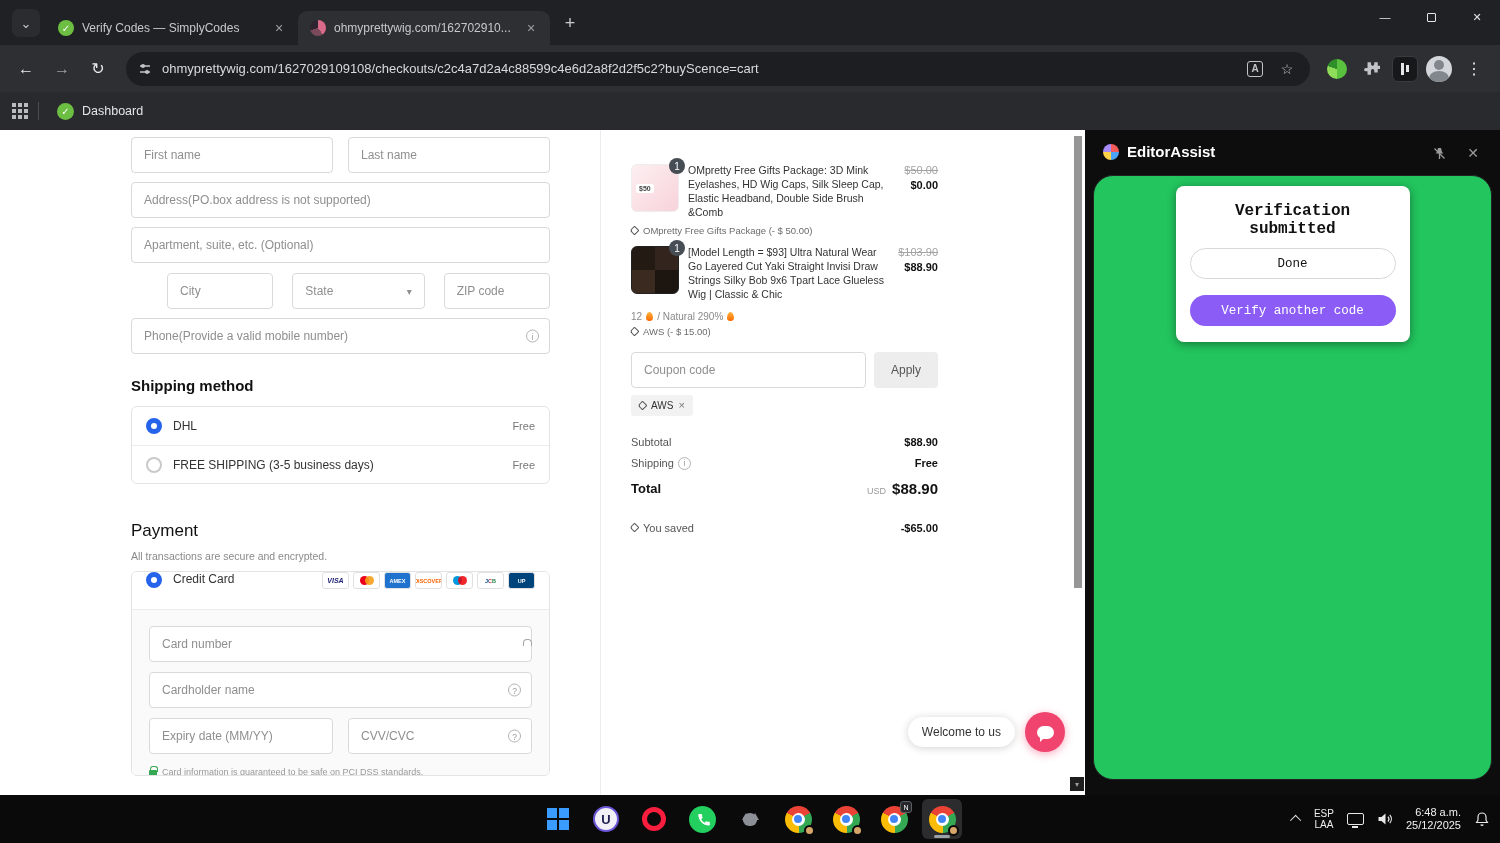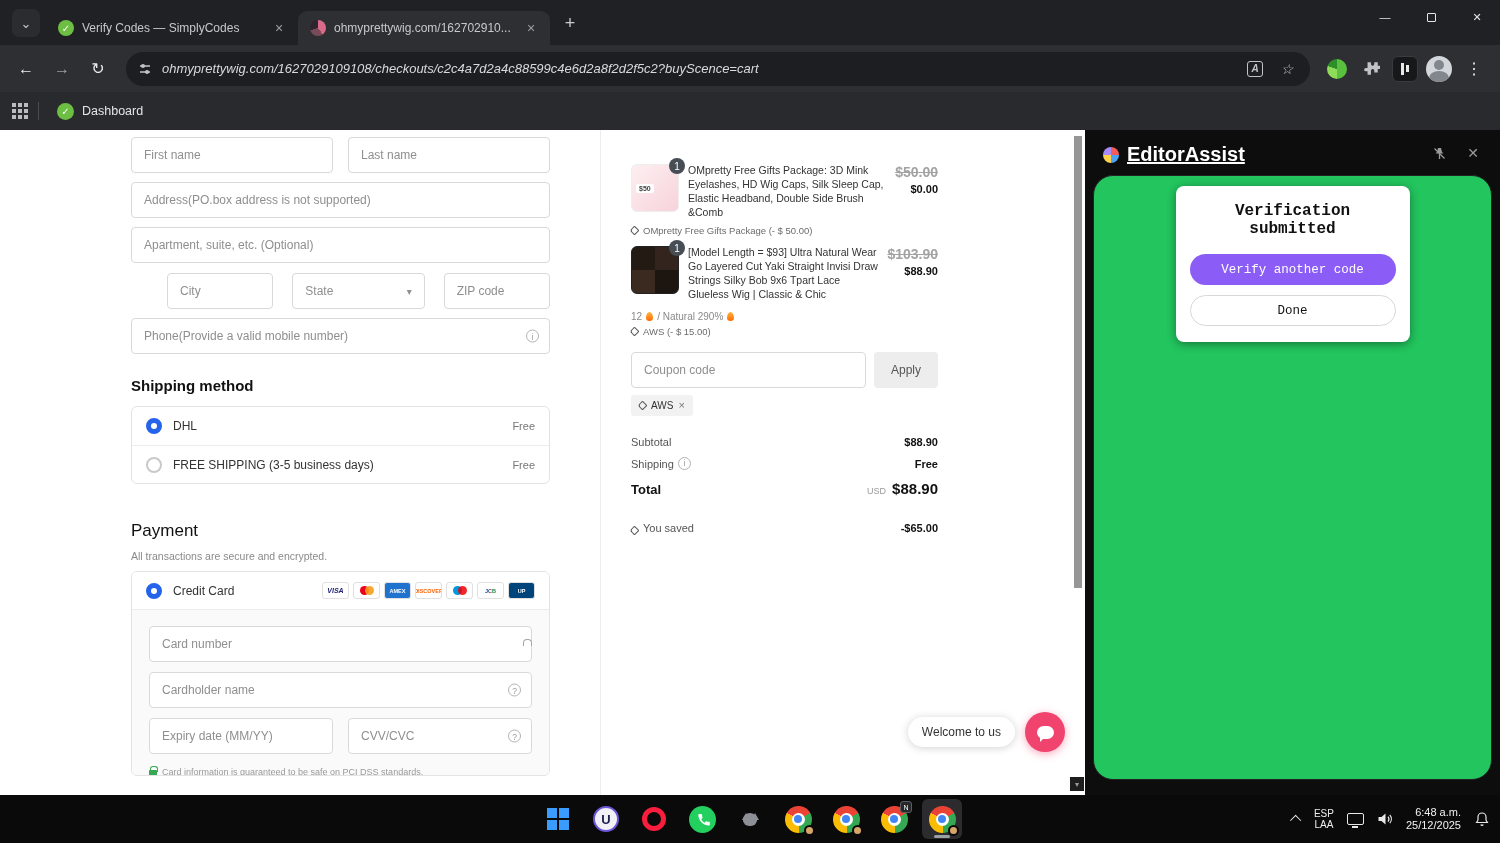"ohmyprettywig.com/1627029109108/checkout" .omnibox { font-style: italic -> none }
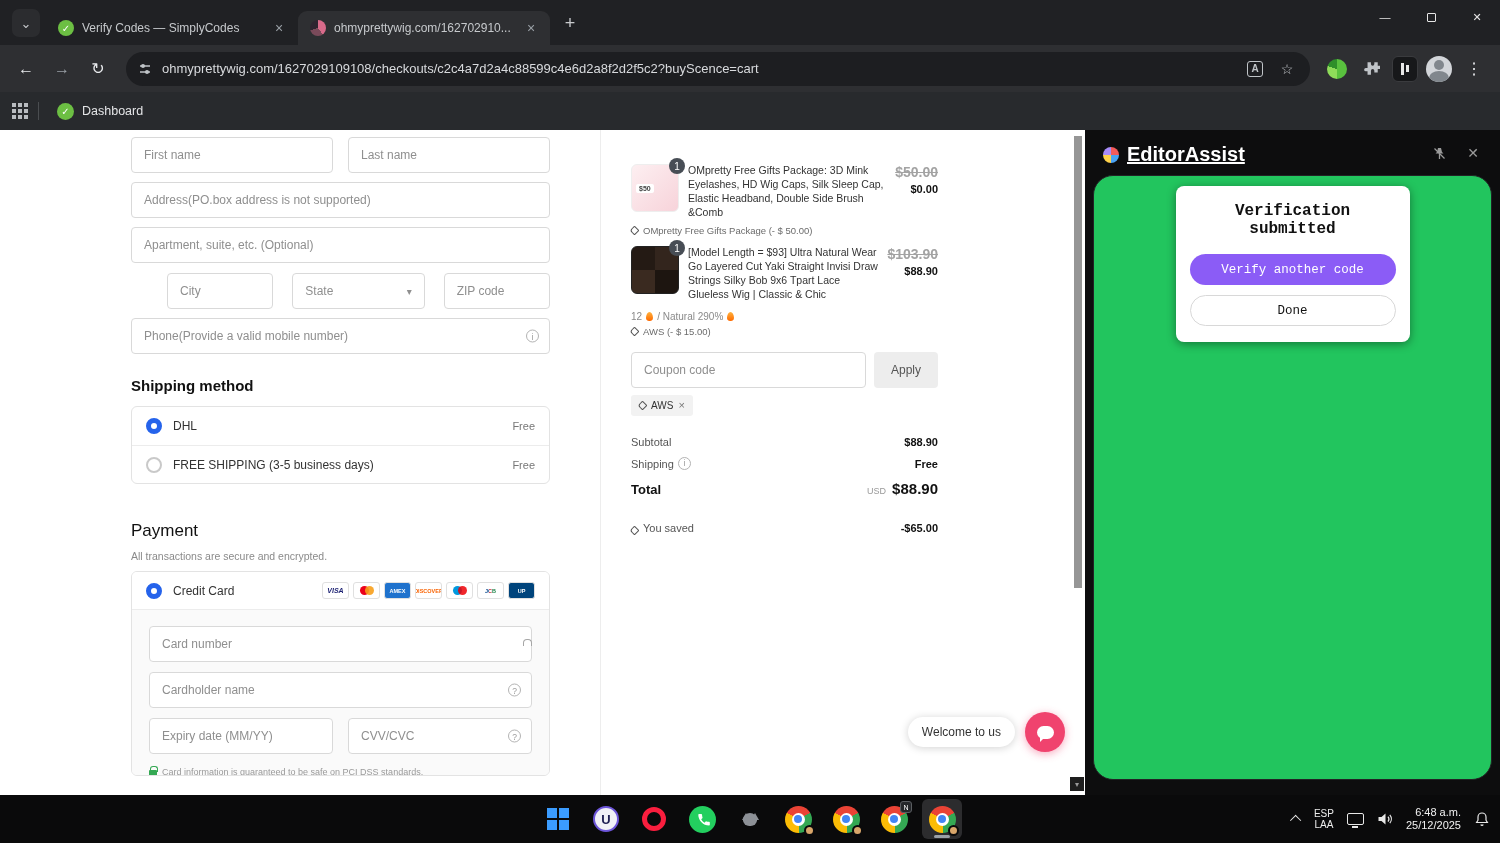"EditorAssist" .atitle { font-size: 20px -> 15px; text-decoration: underline -> none }
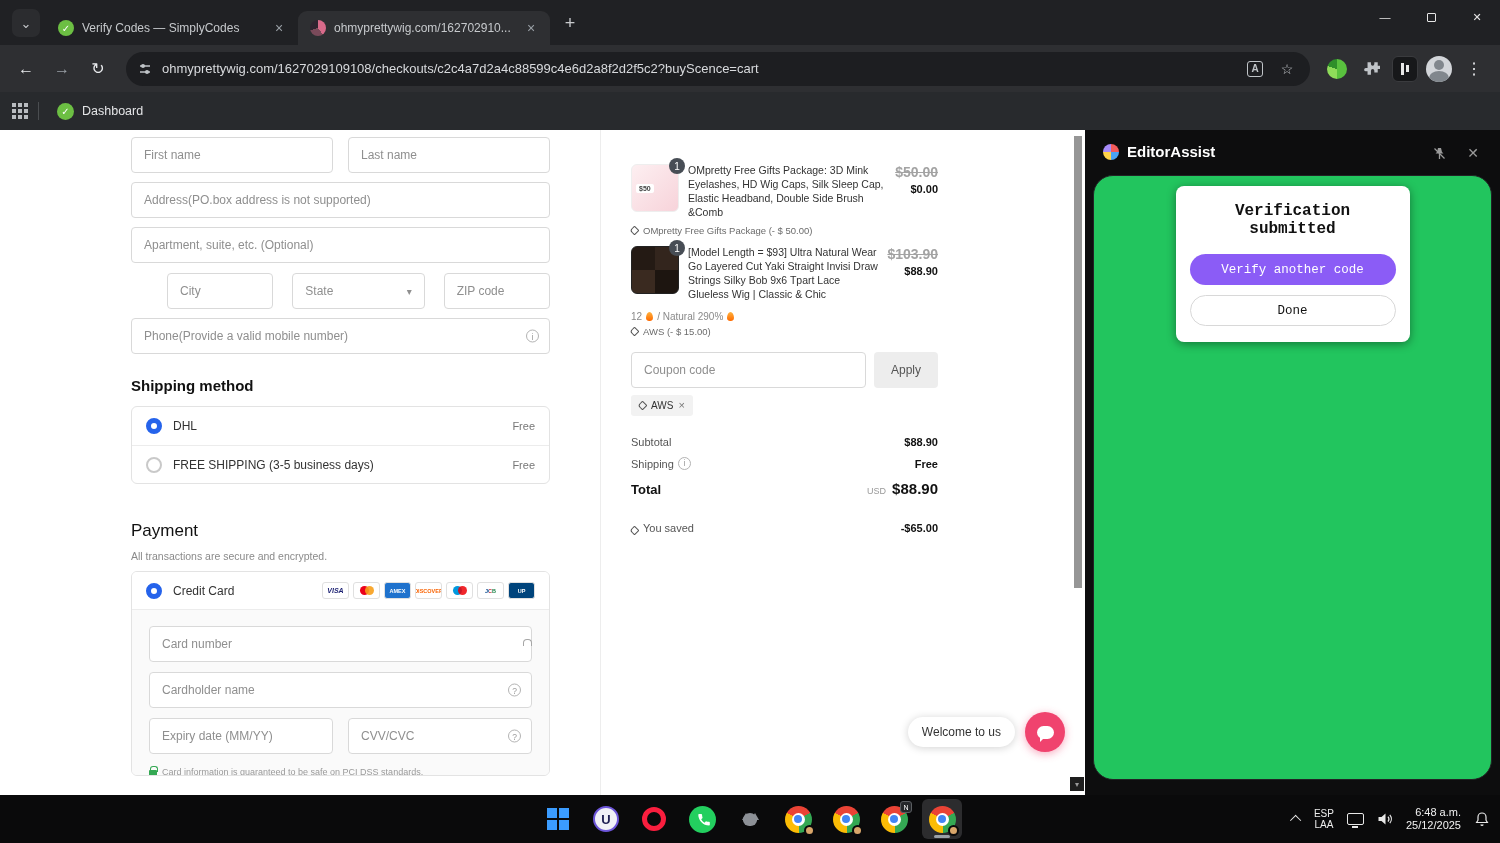"$50.00" .old { font-size: 14px -> 11px; font-weight: bold -> none }
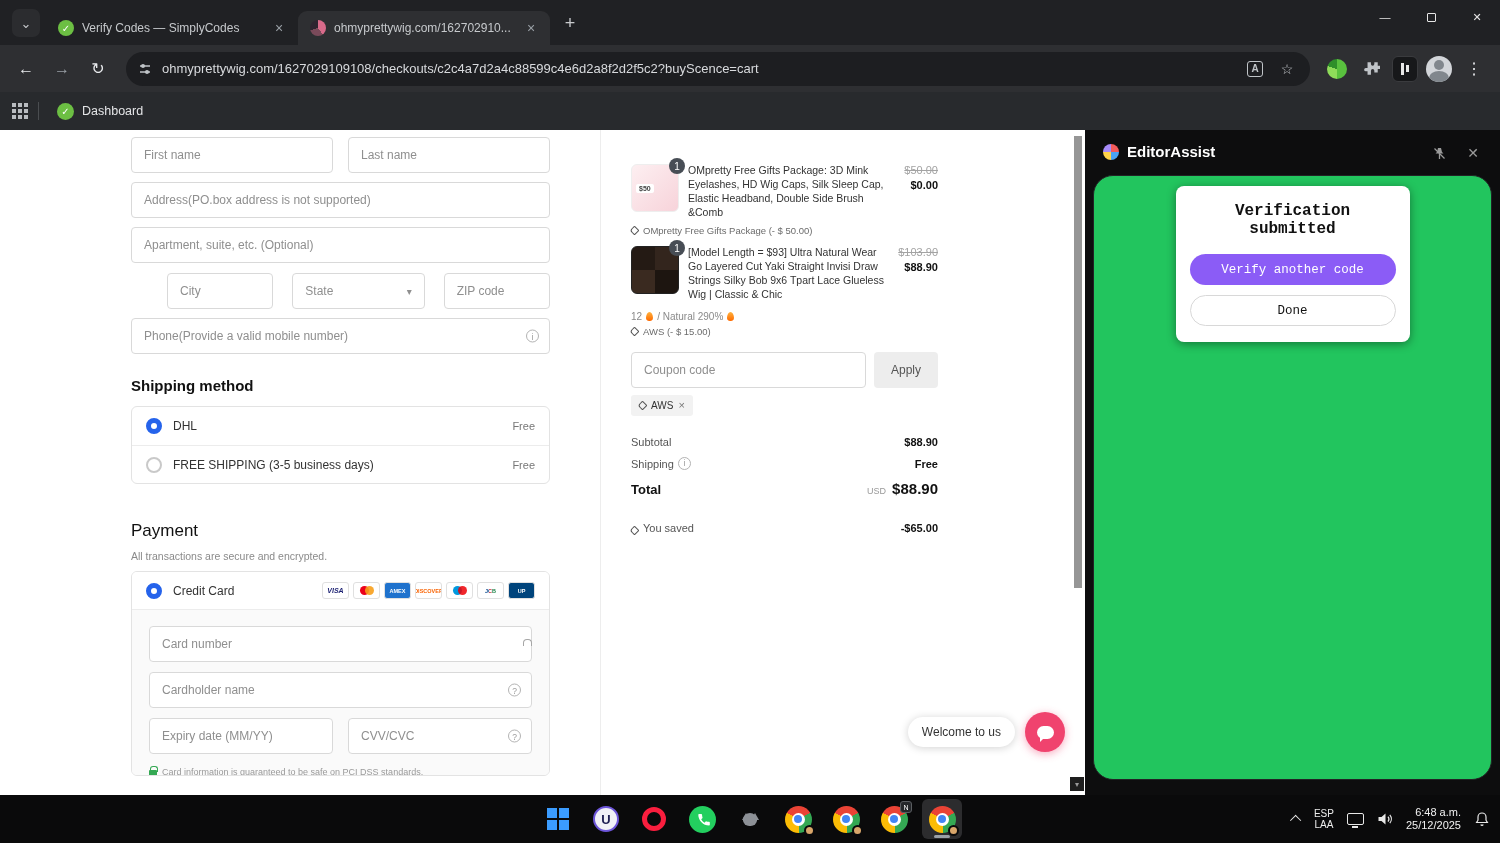"Verify another code" button.btn { order: before "Done" -> after "Done" }
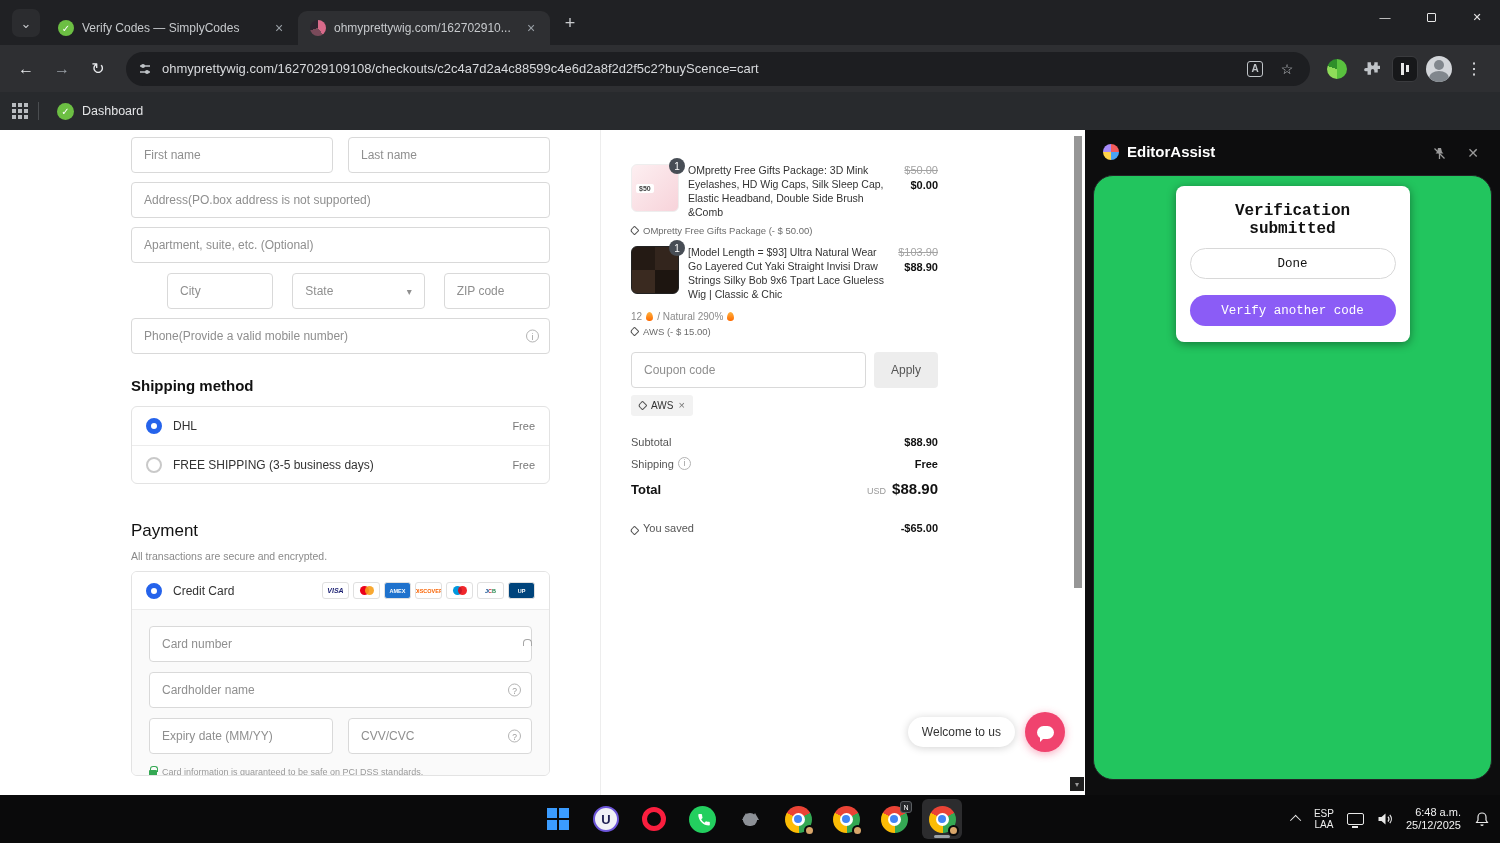"Subtotal" .trow { align-items: flex-end -> center }
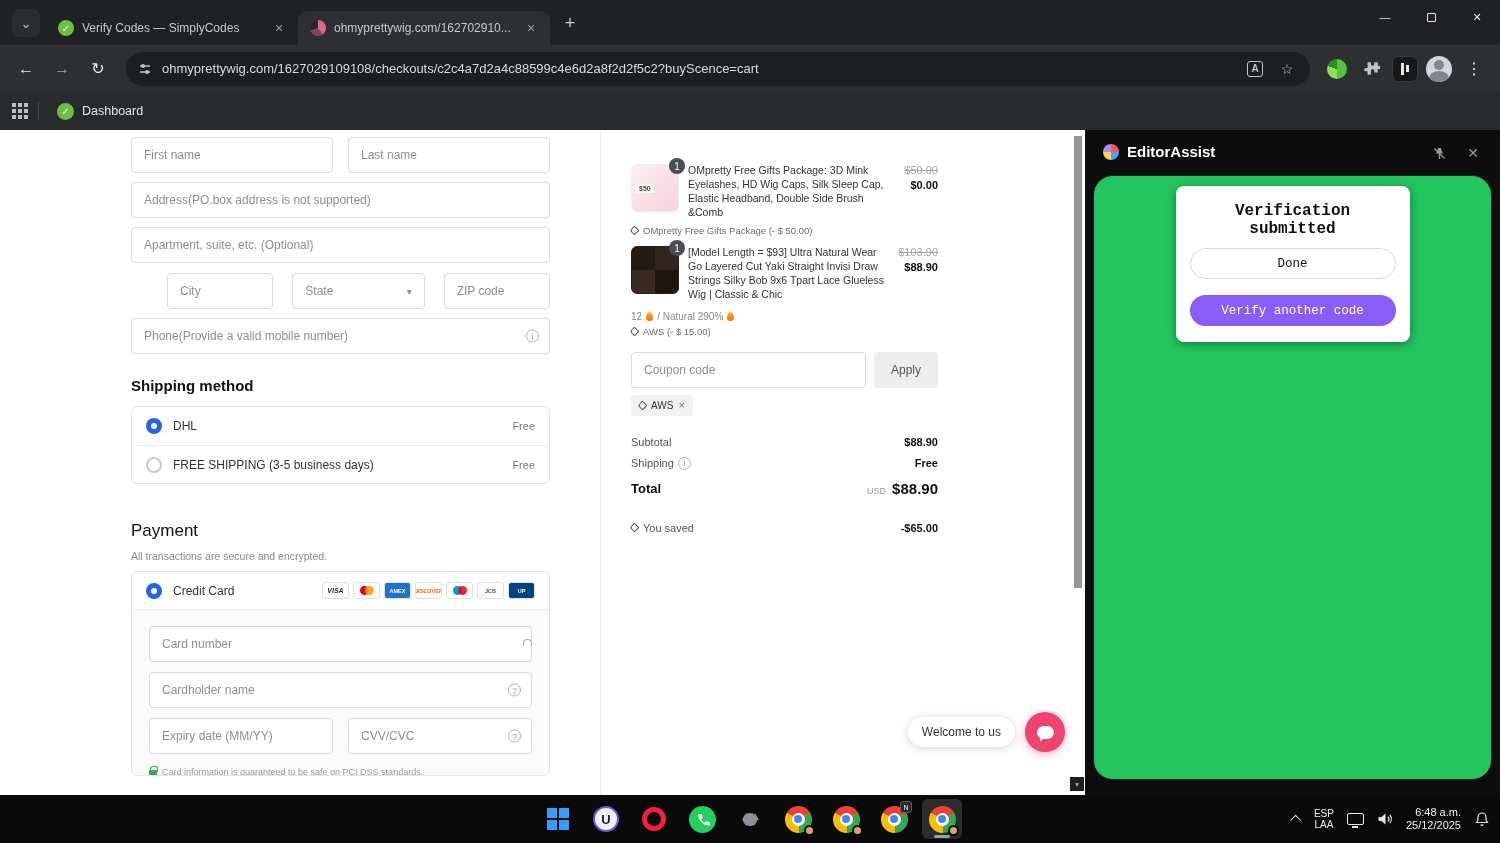"Credit Card" .cchead { align-items: center -> flex-start }
